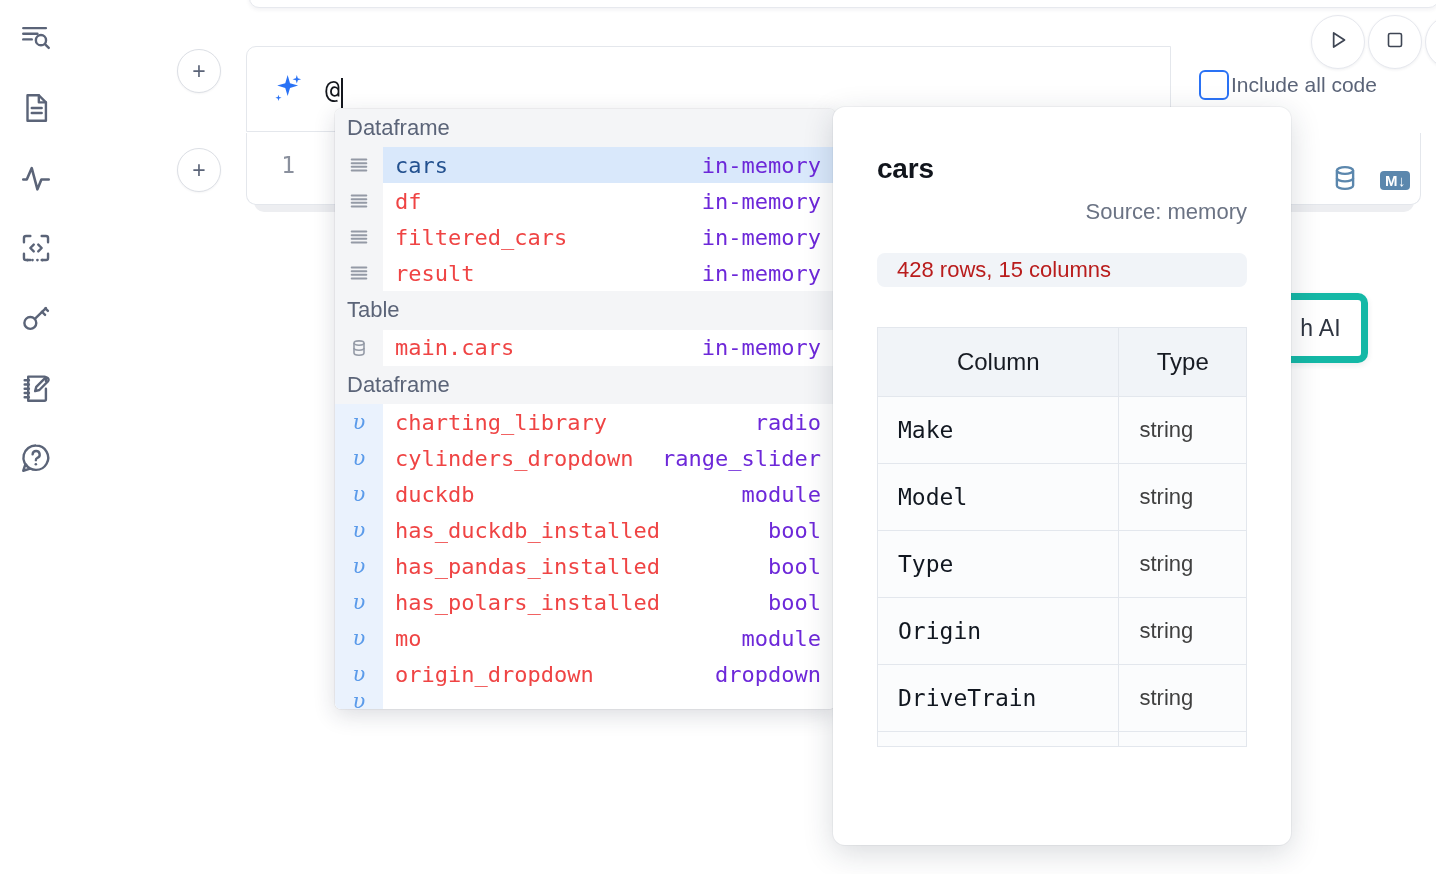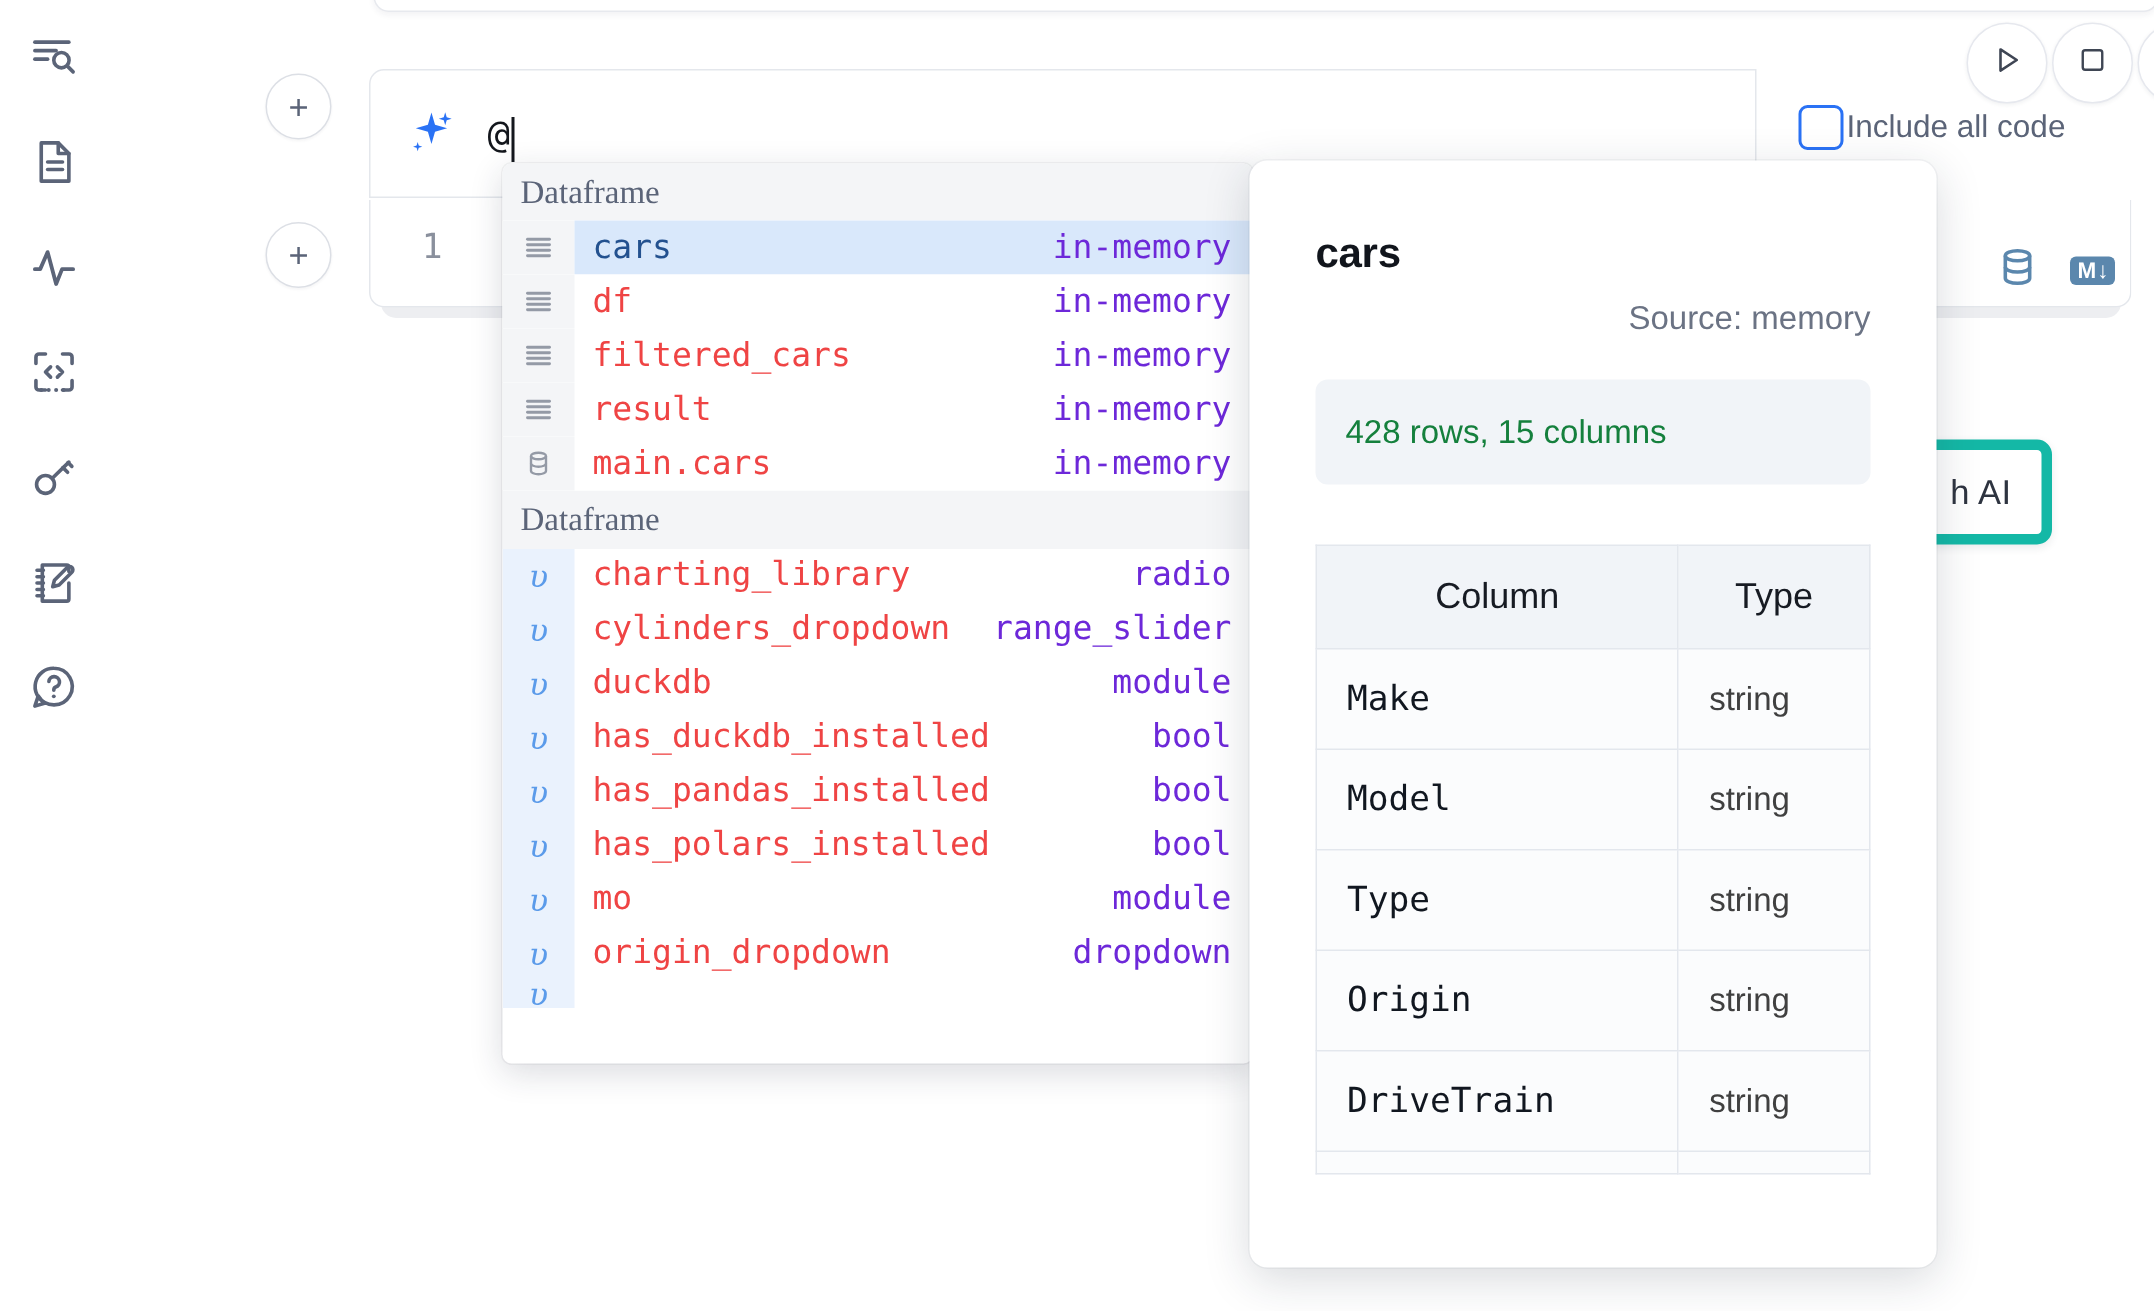"Dataframe" .dd-group { font-family: Liberation Serif, serif -> Liberation Sans, sans-serif }
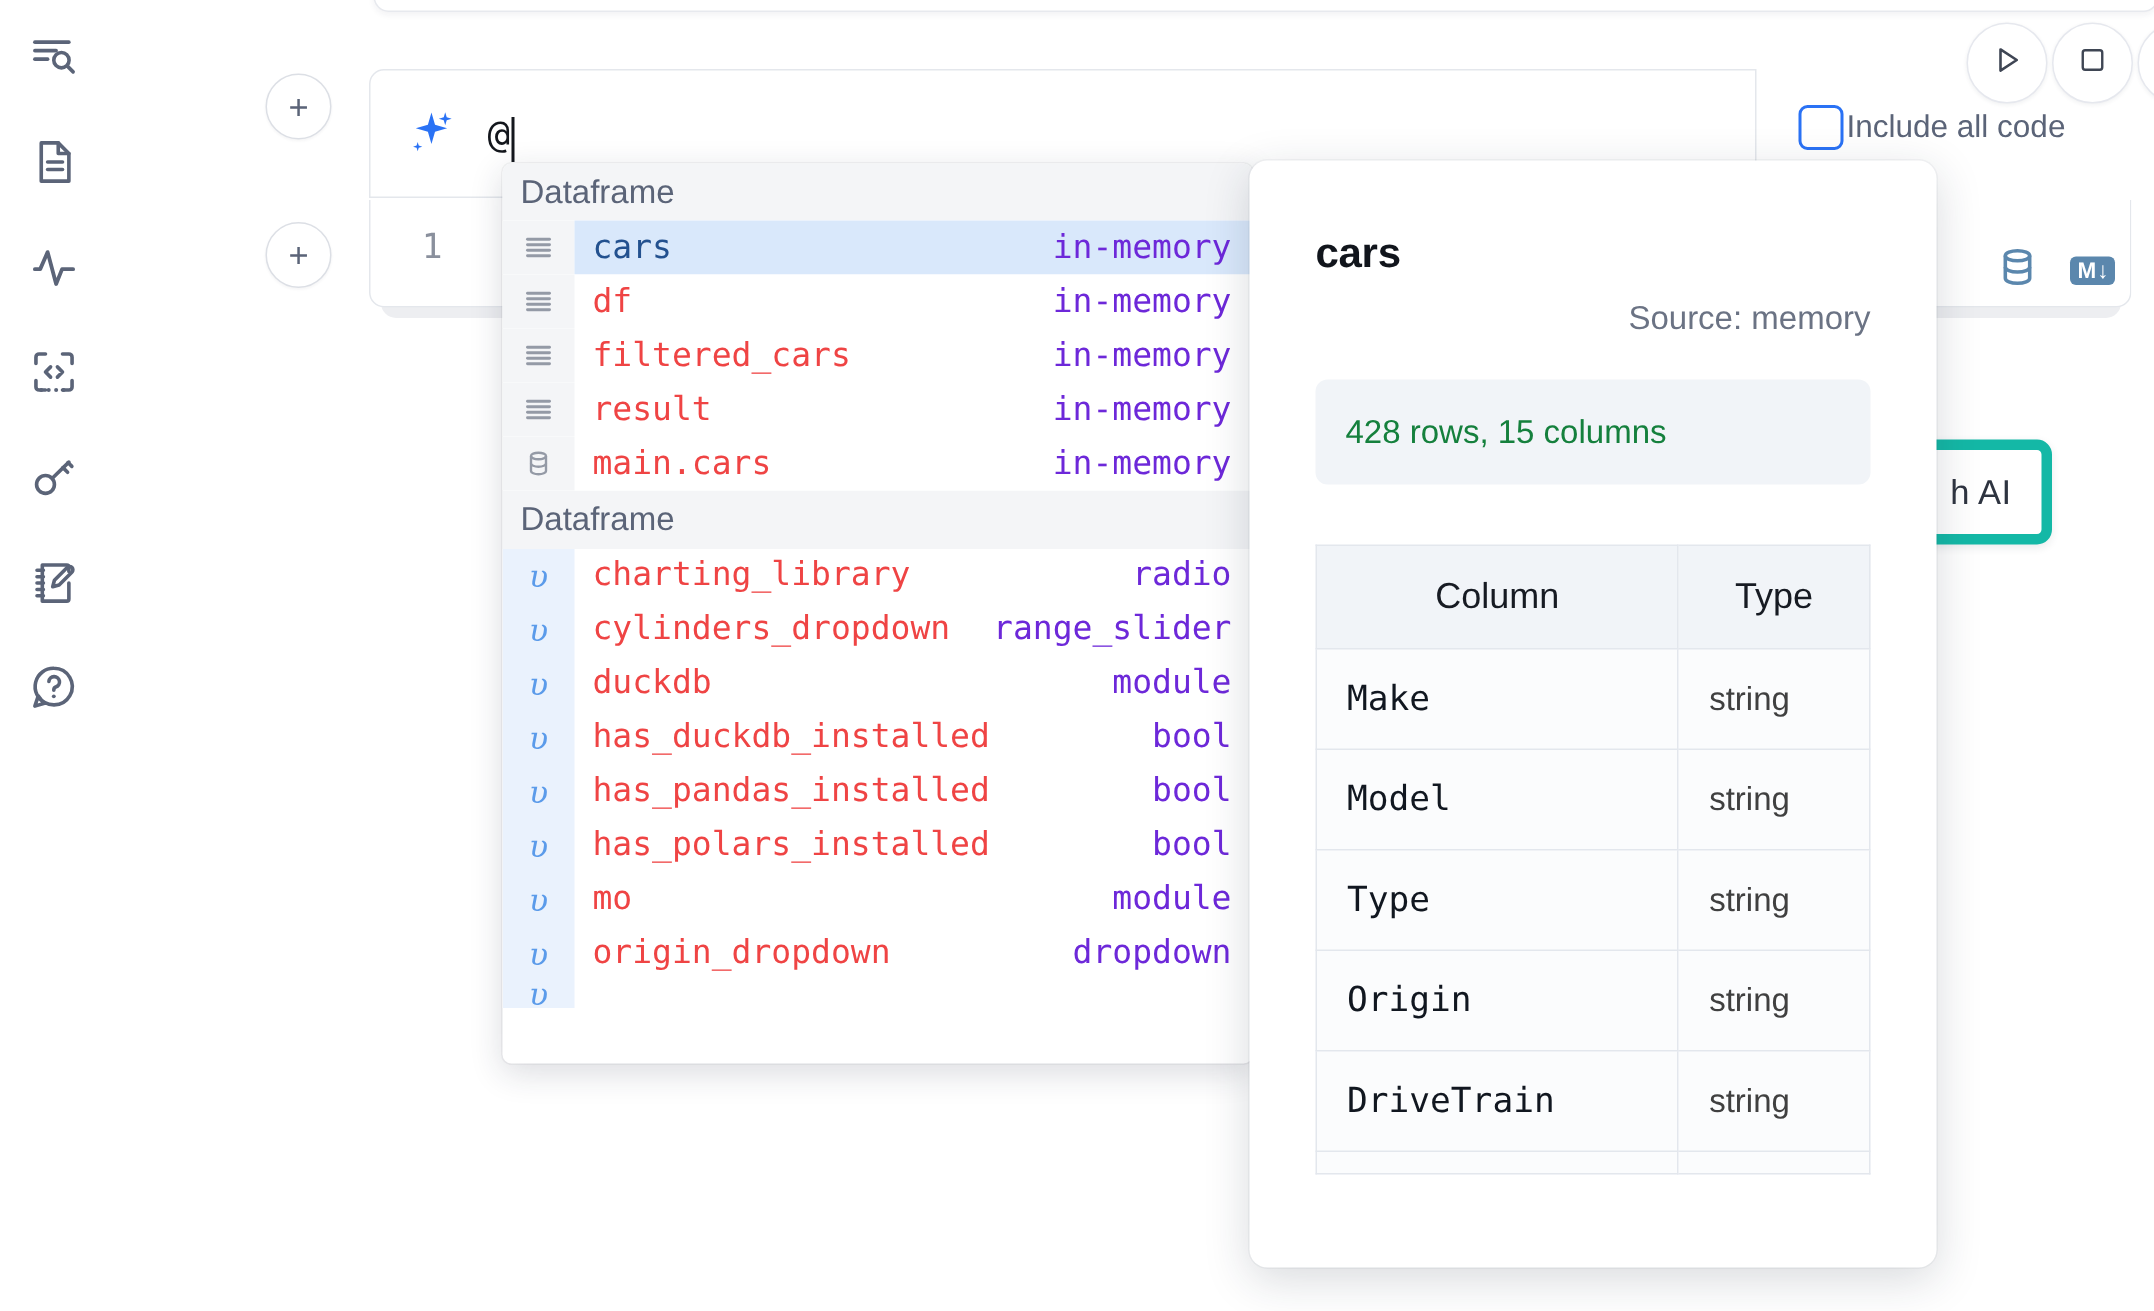"428 rows, 15 columns" .pv-stats { color: #15803d -> #b91c1c; padding: 22px 20px -> 4px 20px }
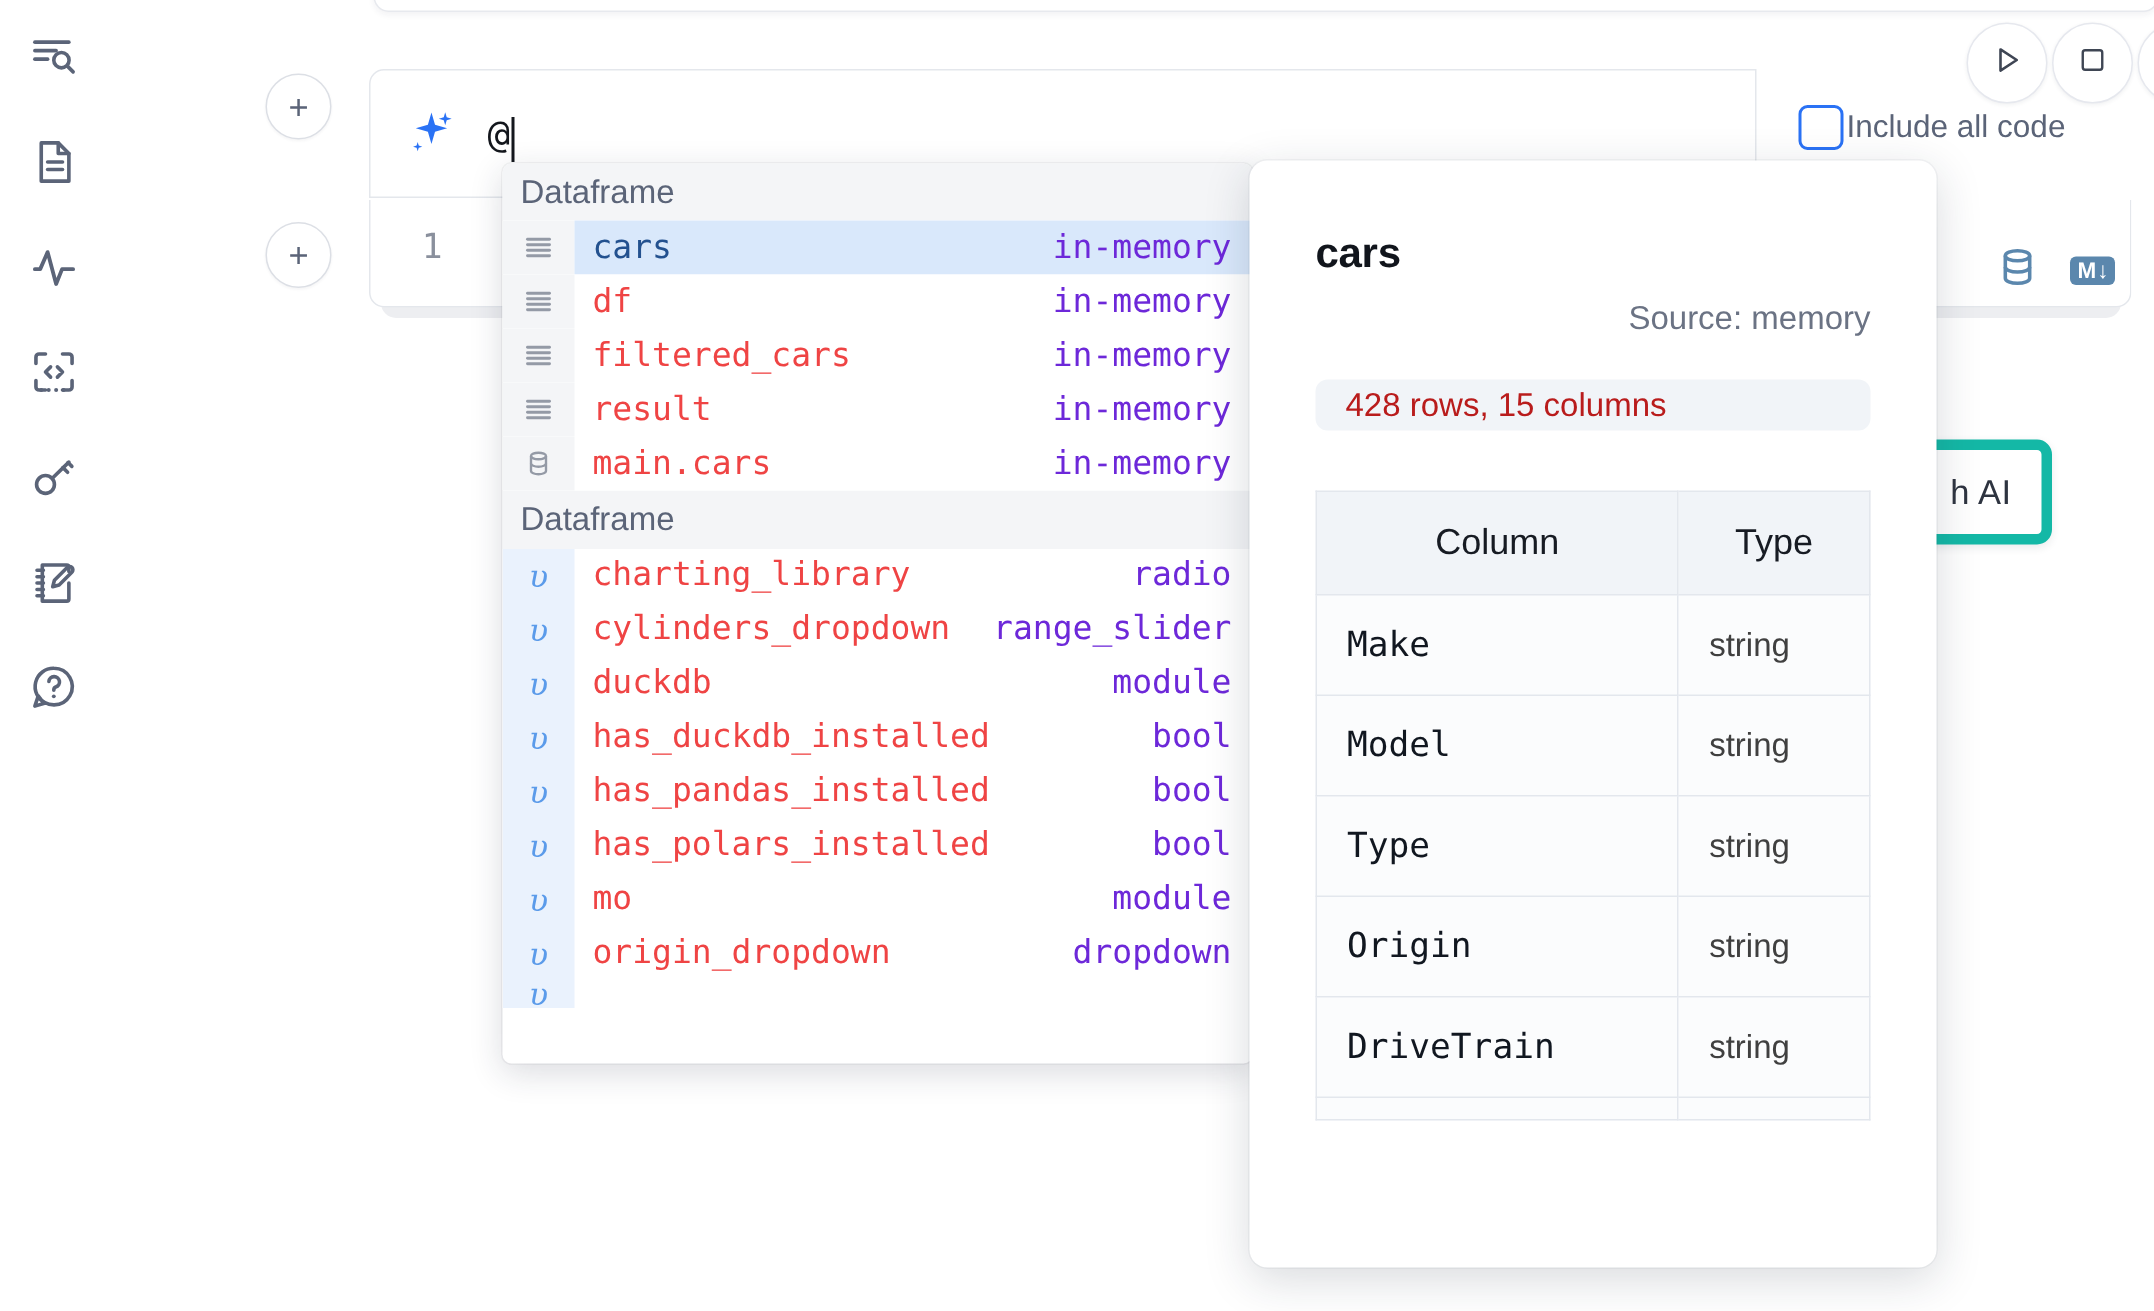"Table" div.dd-group { html: none -> <div>Table</div> }
